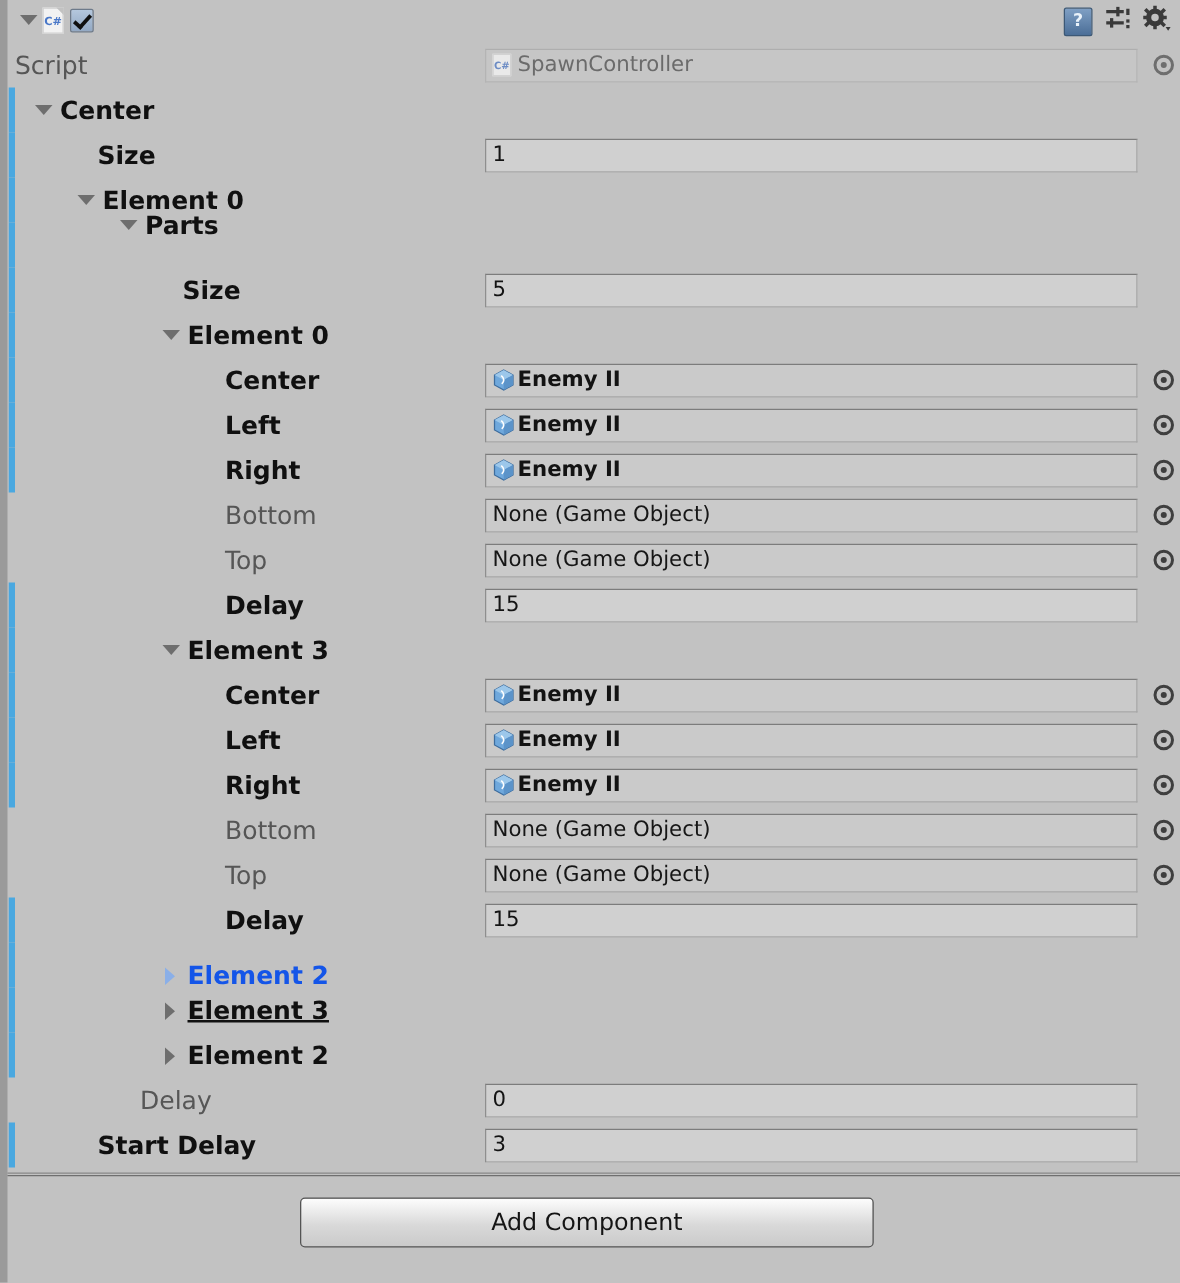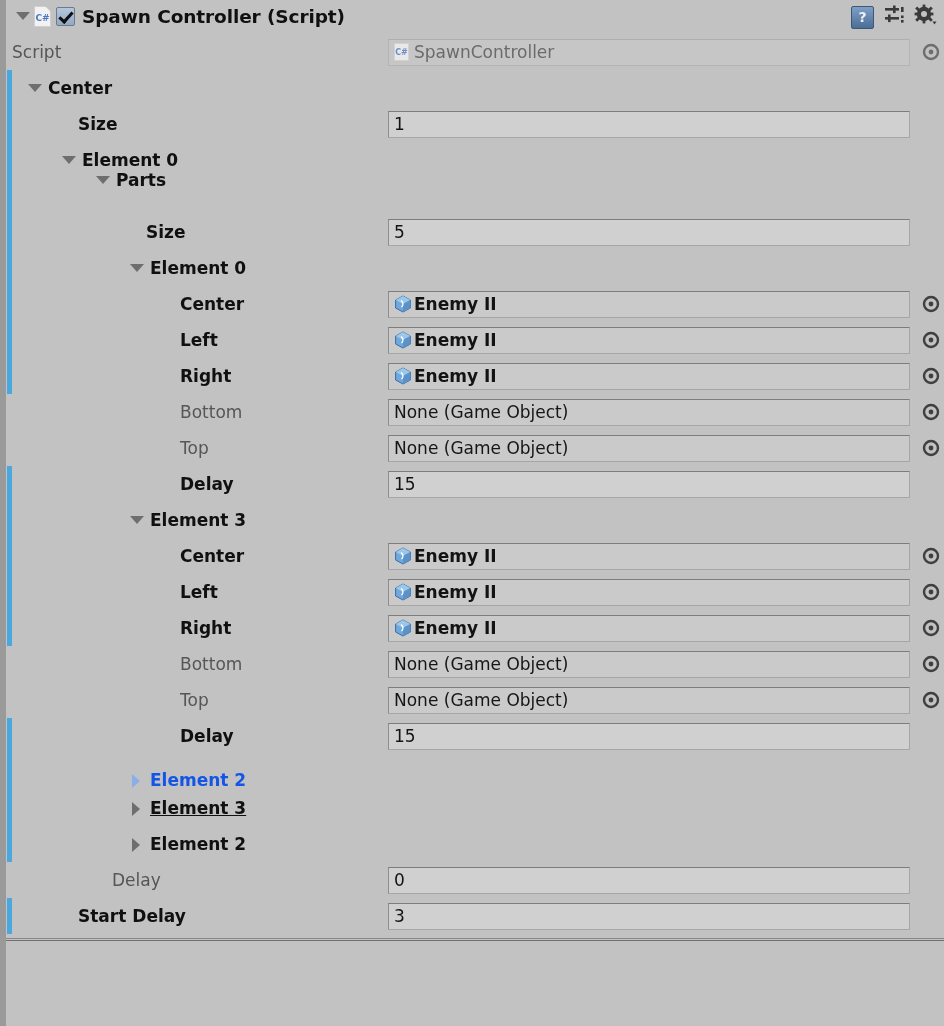"Spawn Controller (Script)" span.comp-title { html: <span>Spawn Controller (Script)</span> -> none }
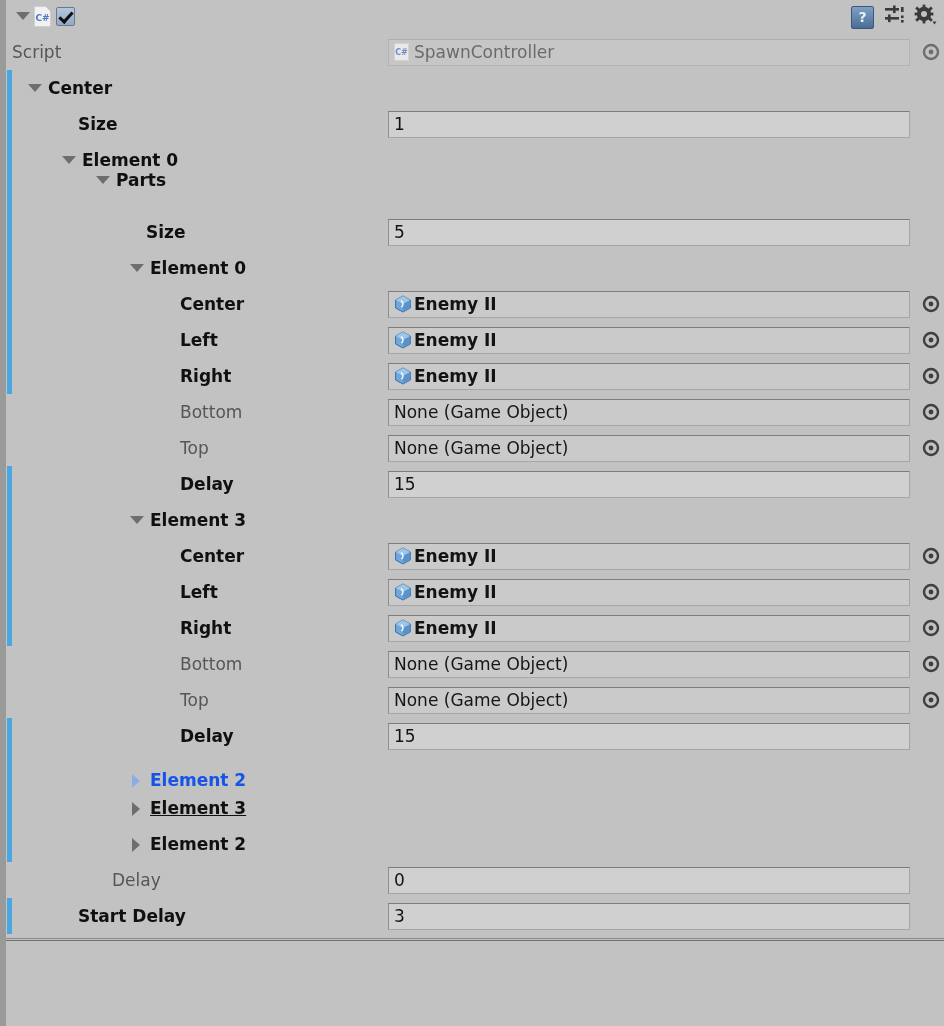"Script" .label { font-size: 17px -> 20px }
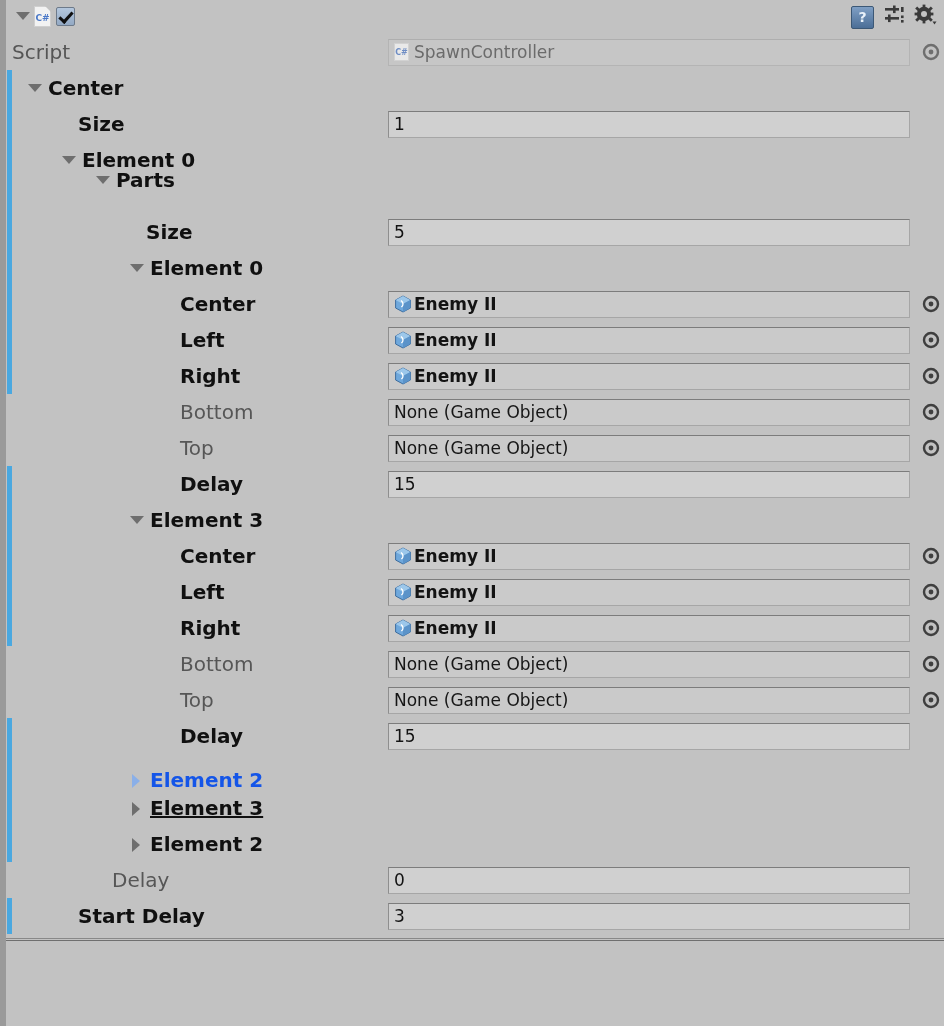"Add Component" div.add-btn { html: none -> <div>Add Component</div> }
